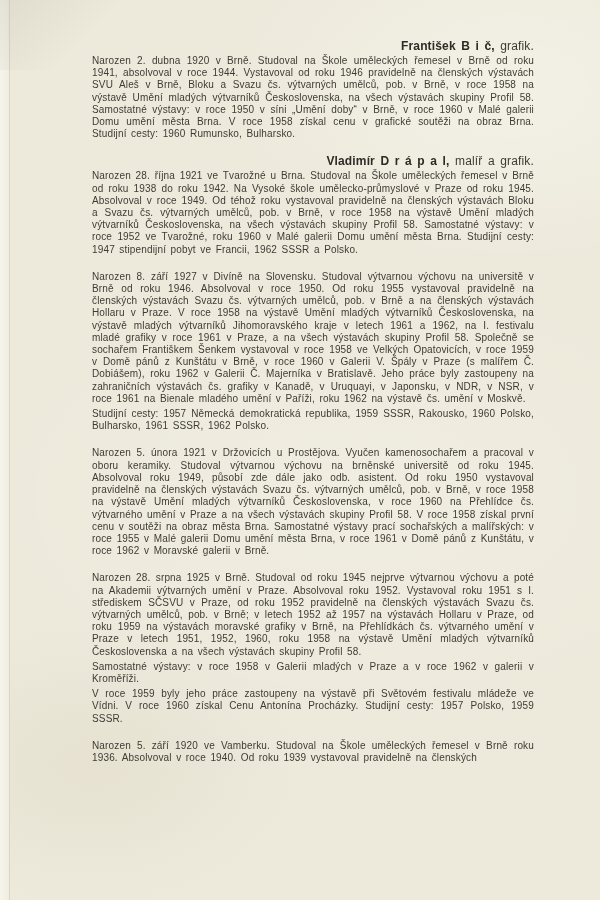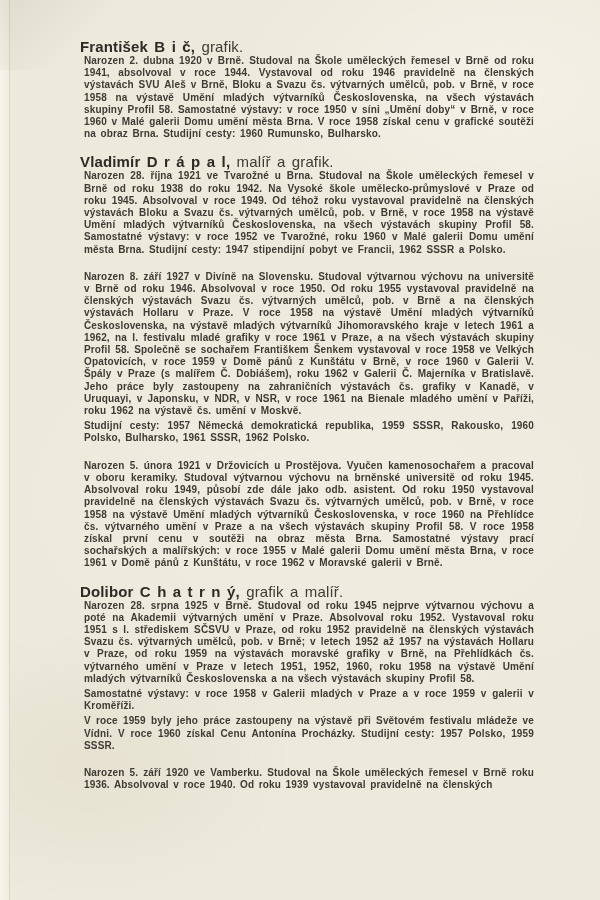"František B i č, grafik." .head { font-size: 15px -> 12px; text-align: left -> right }
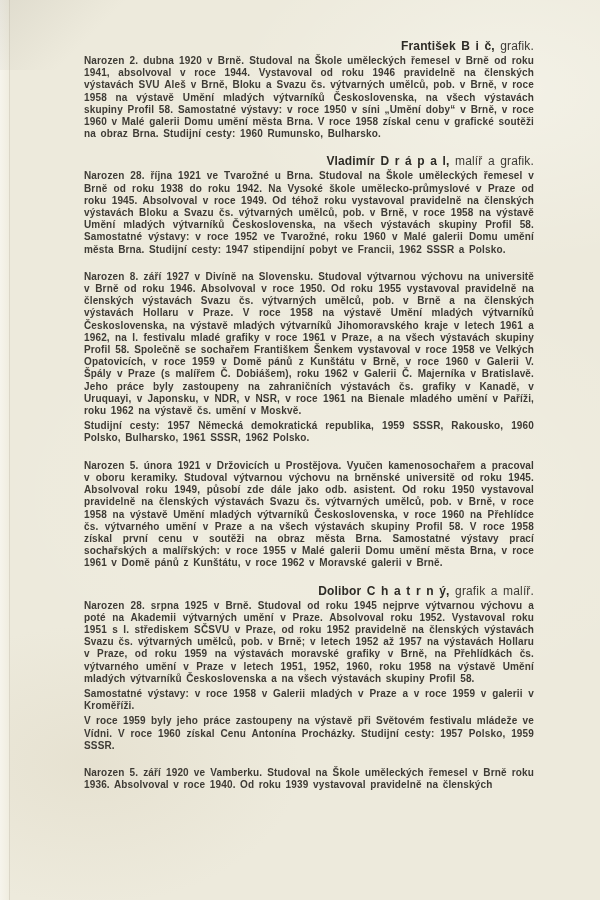"Narozen 2. dubna 1920 v" .entry p { font-weight: bold -> none; margin: 0 0 3px 4px -> 0 0 3px 12px }
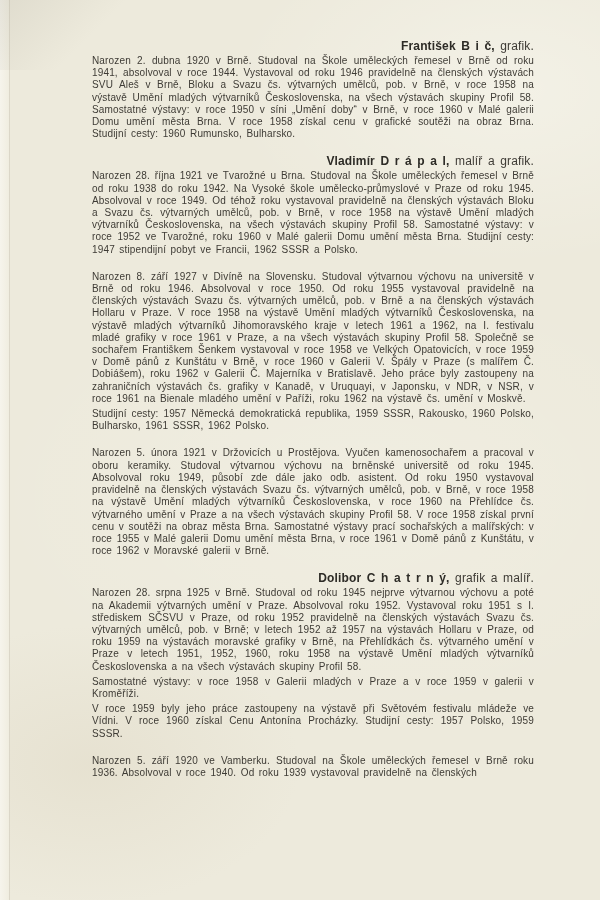"Dolibor C h a t" h2.head { html: <h2><span>Dolibor C h a t r n ý,</span> <span>grafik a malíř.</span></h2> -> none }
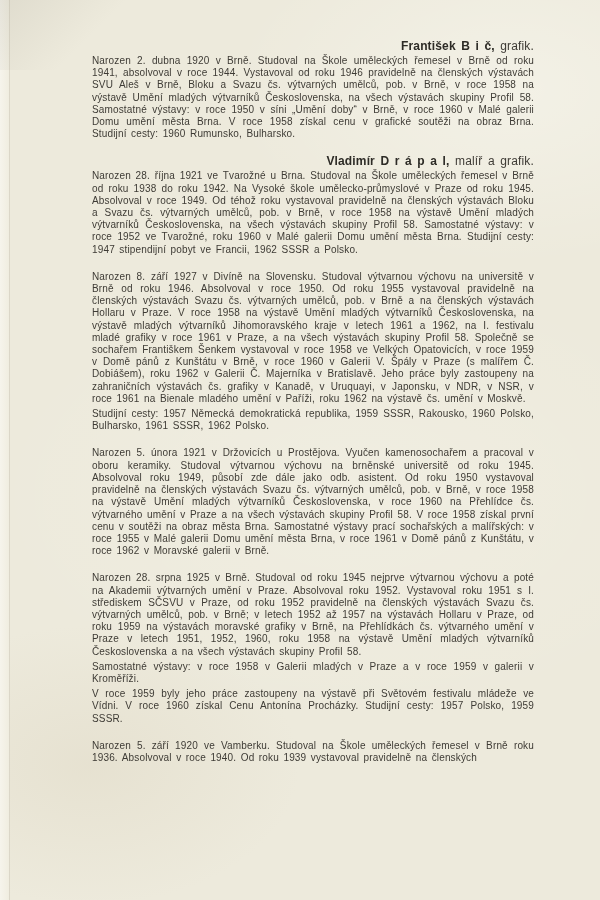"Samostatné výstavy: v roce 1958" p { text: 1959 -> 1962 }
